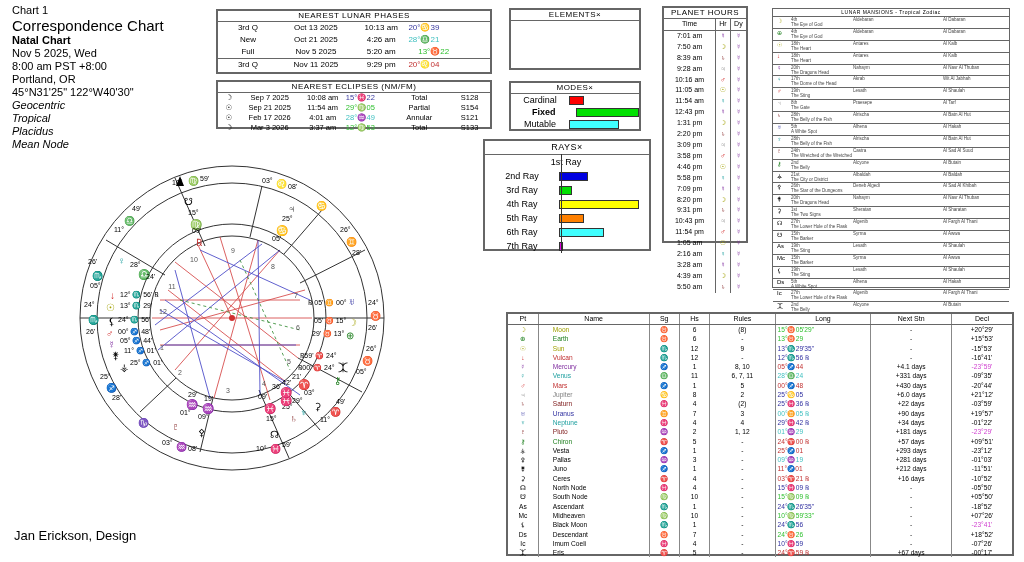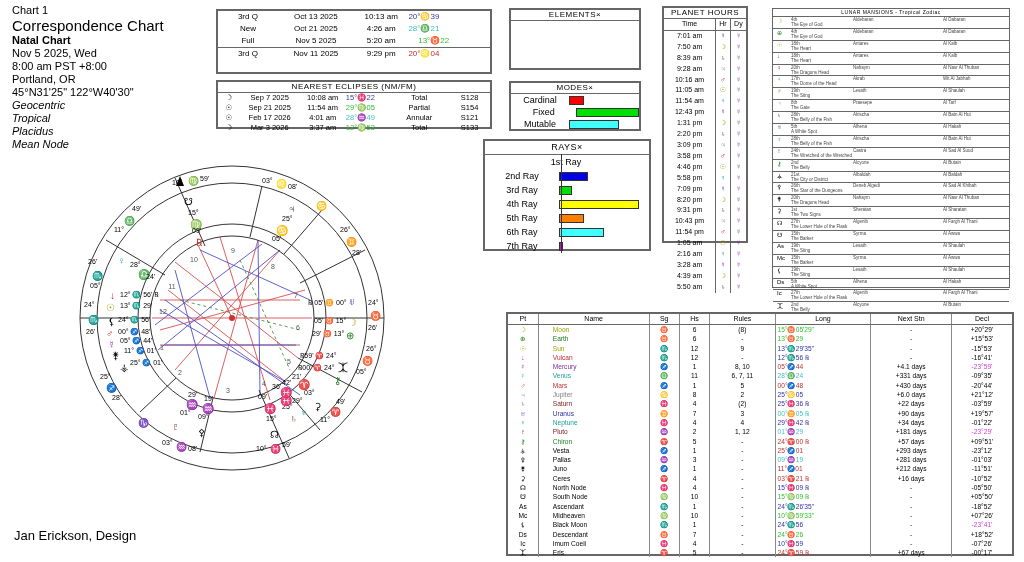"NEAREST LUNAR PHASES" div.hdr { html: none -> <div>NEAREST LUNAR PHASES</div> }
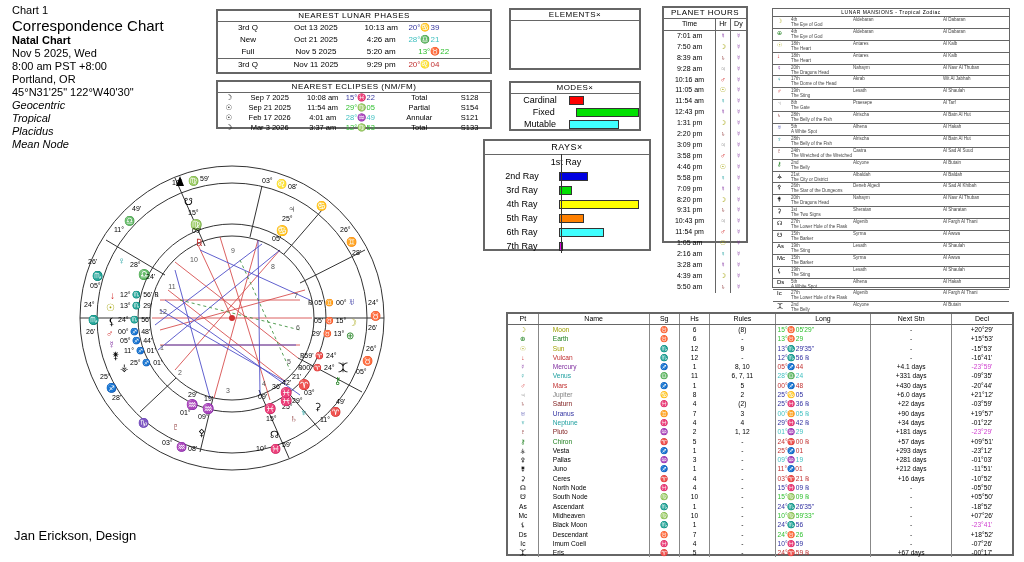"Fixed" span.lbl { font-weight: none -> bold }
